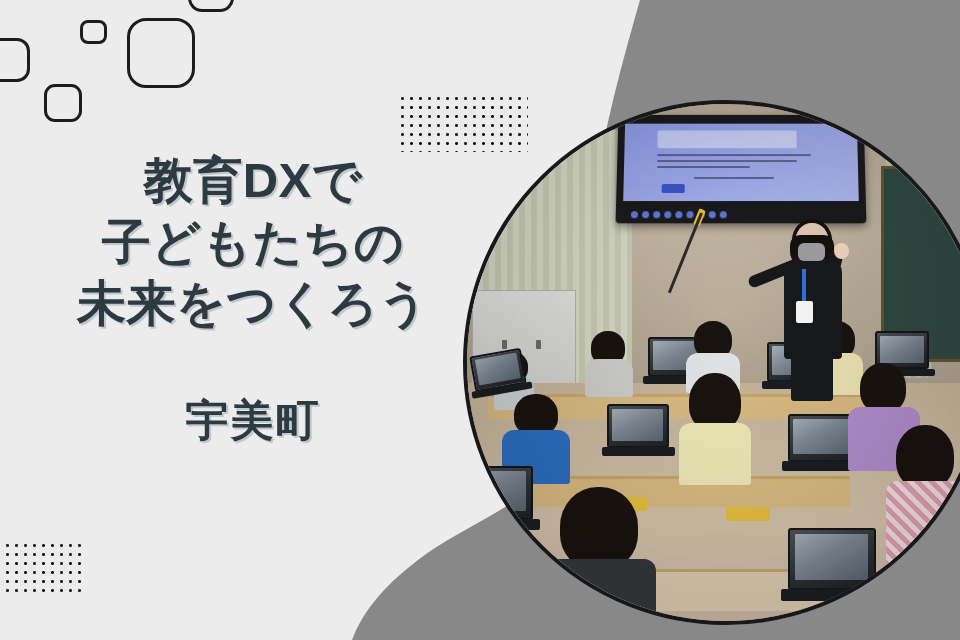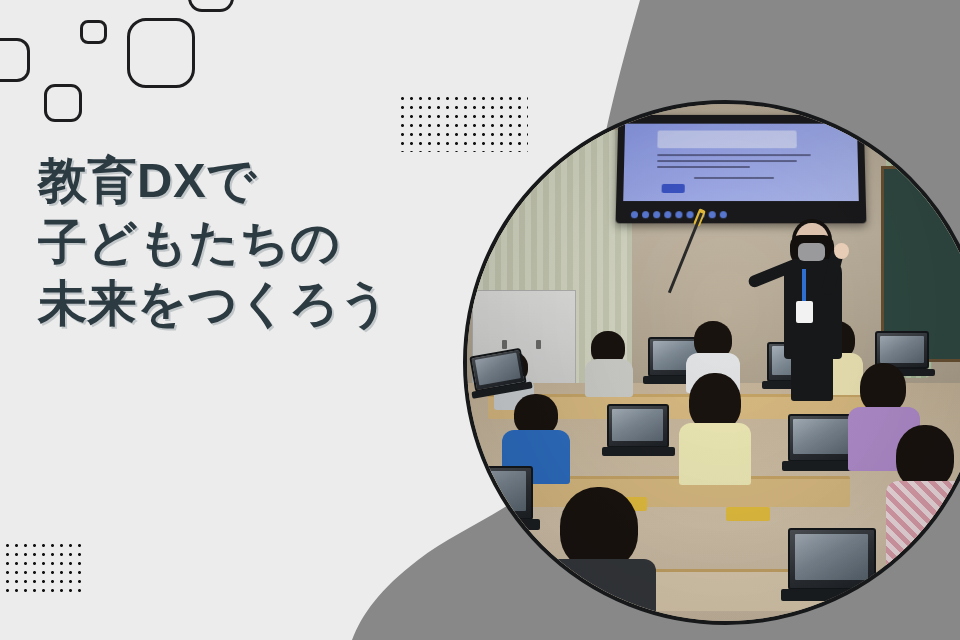"教育DXで" .text-block { text-align: none -> center }
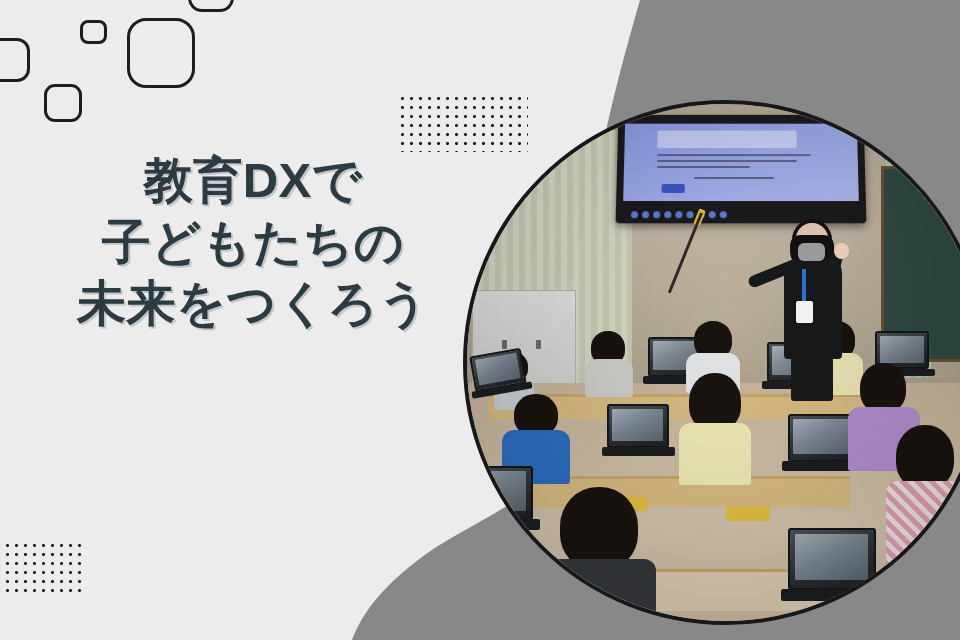"宇美町" div.subline { html: none -> <div>宇美町</div> }
